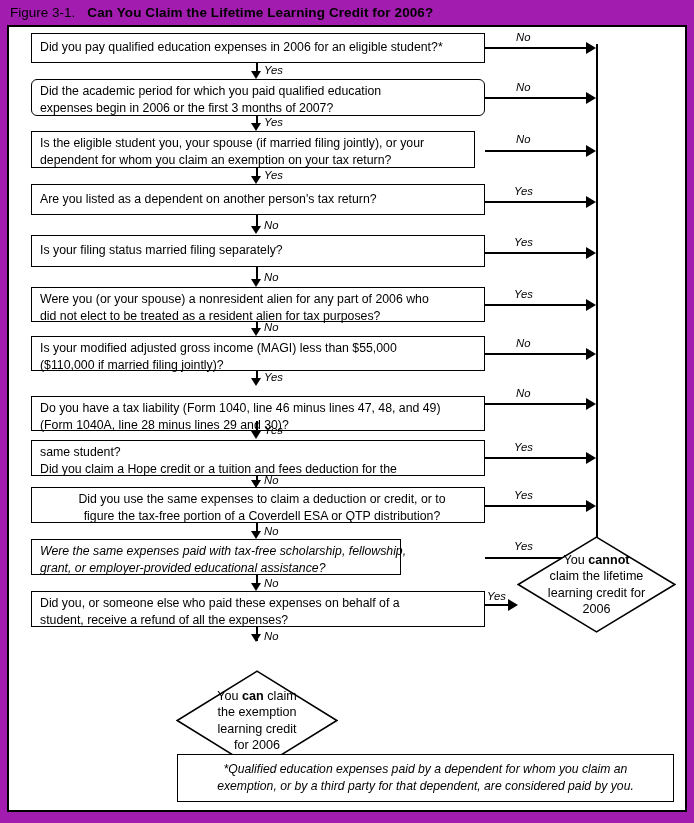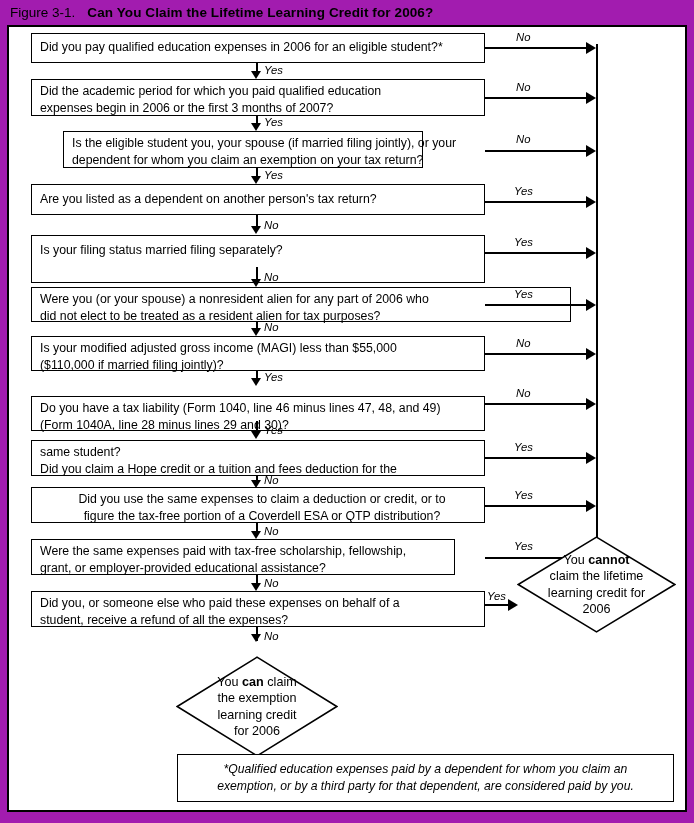"Did the academic period for" div.qbox { border-radius: none -> 6px }
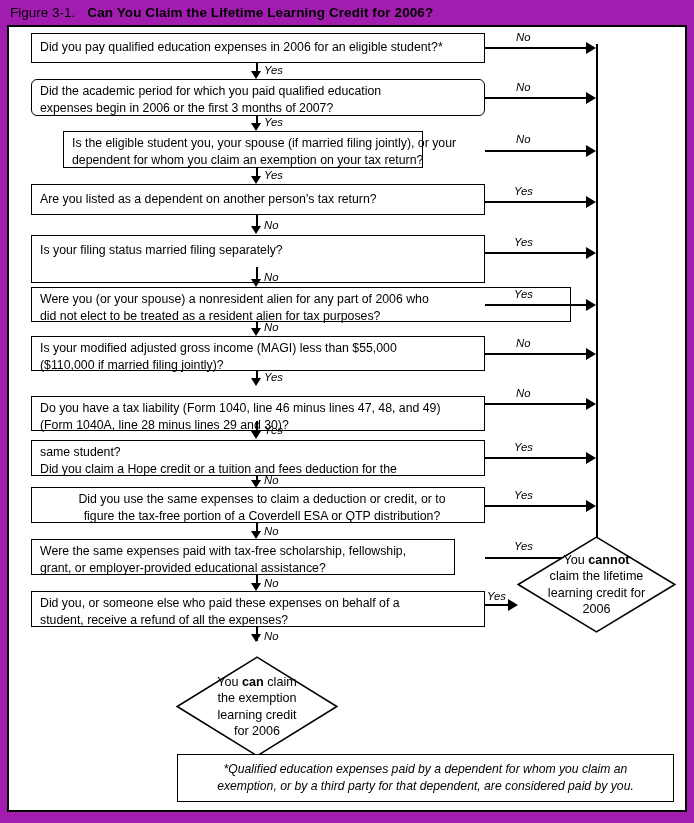"Is the eligible student you," div.qbox { margin-left: 32px -> none; width: 360px -> 444px }
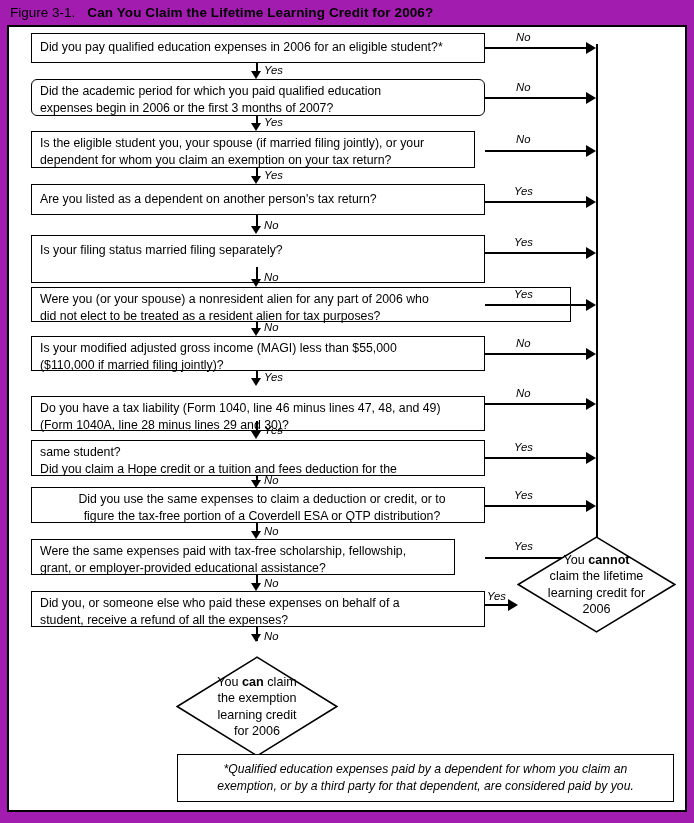"Is your filing status married" div.qbox { height: 48px -> 32px }
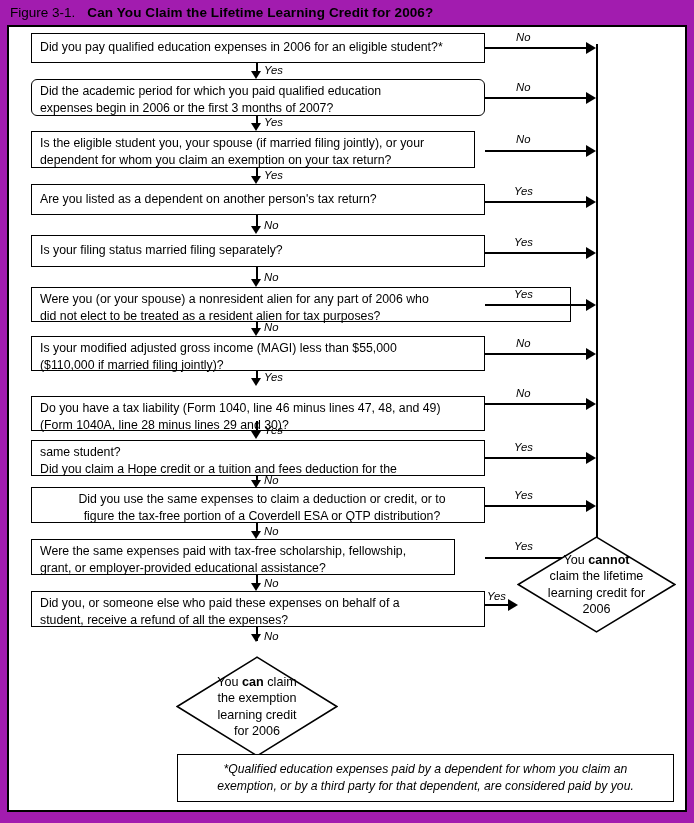"Were you (or your spouse)" div.qbox { width: 540px -> 454px }
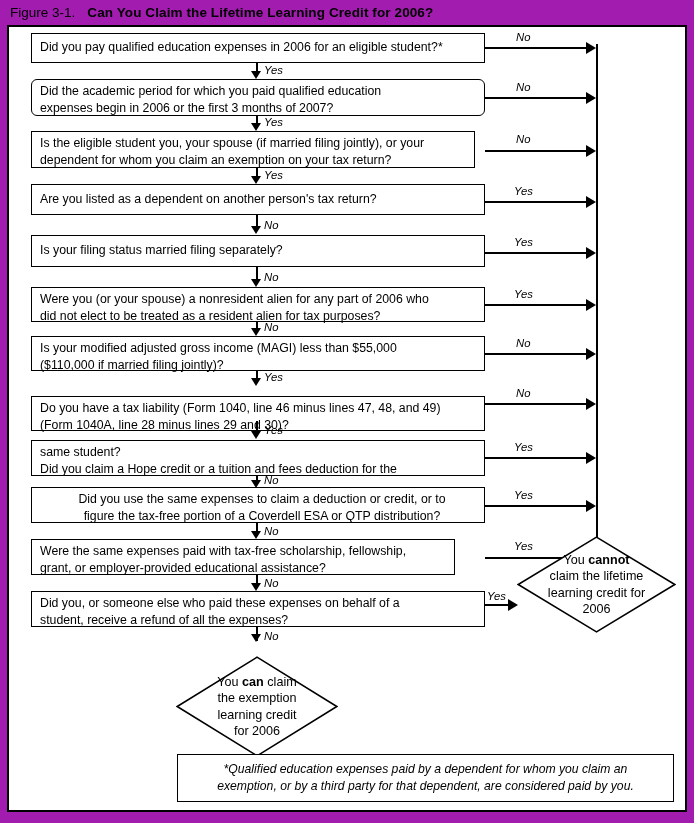"Were the same expenses paid" div.qbox { font-style: none -> italic; width: 424px -> 370px }
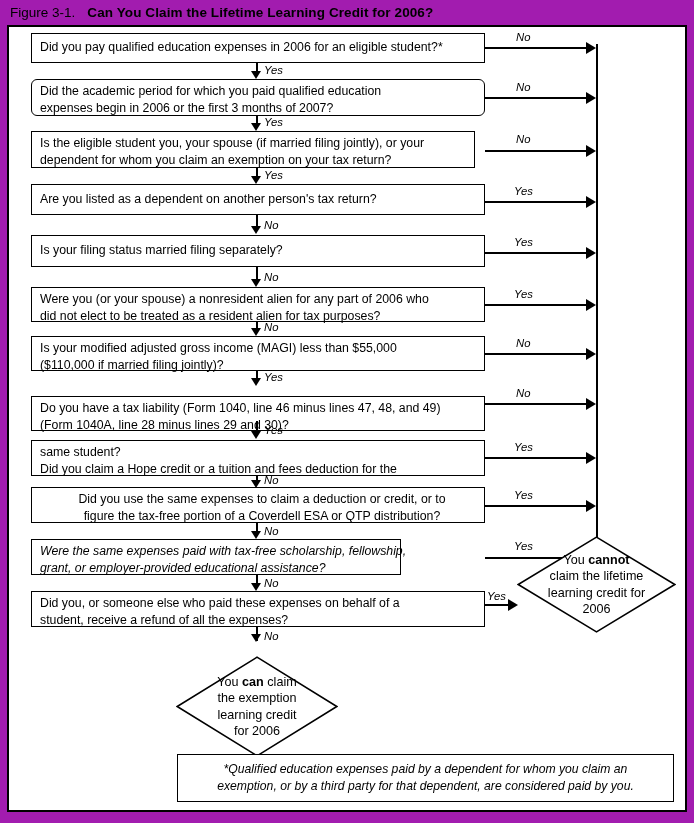"You can claim" div.diamond-wrap { top: 656px -> 670px }
